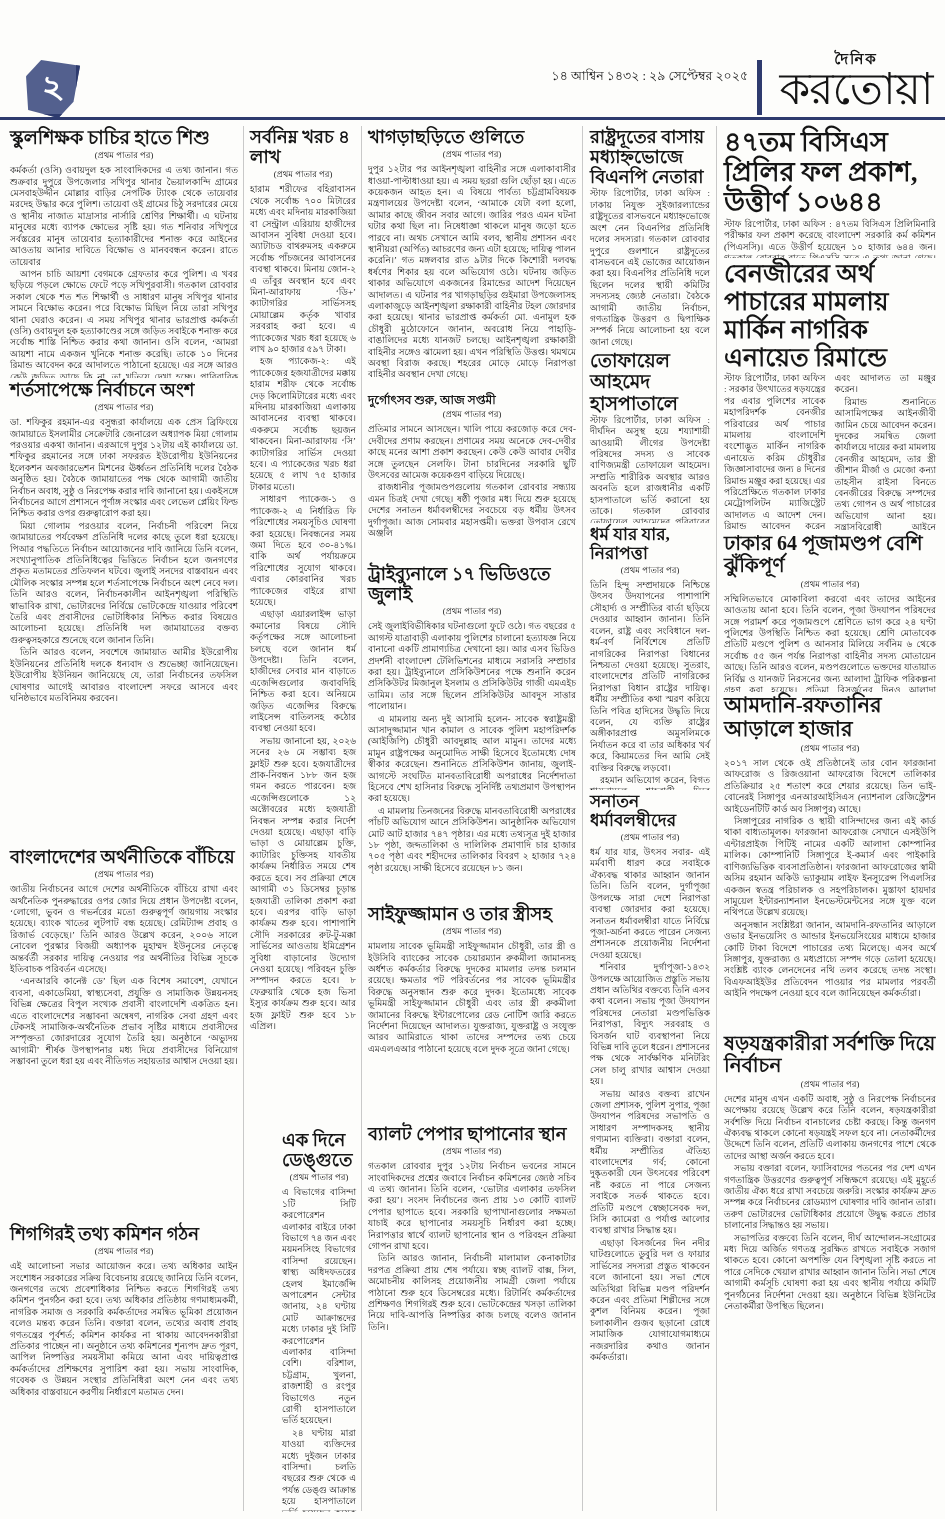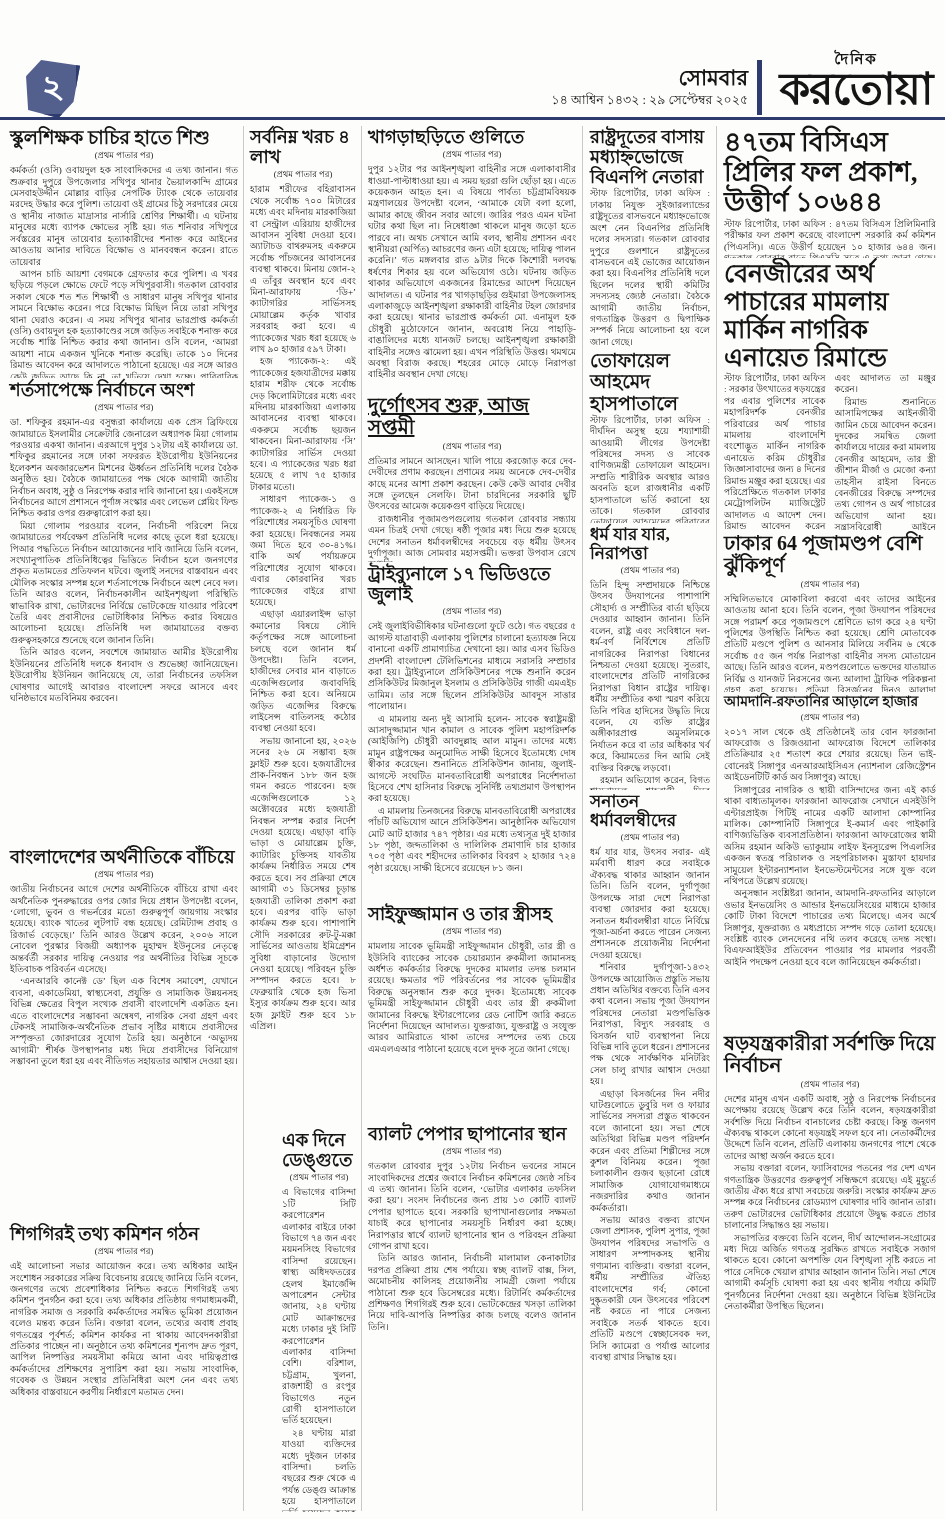"সোমবার" div.date-day { html: <div>সোমবার</div> -> none }
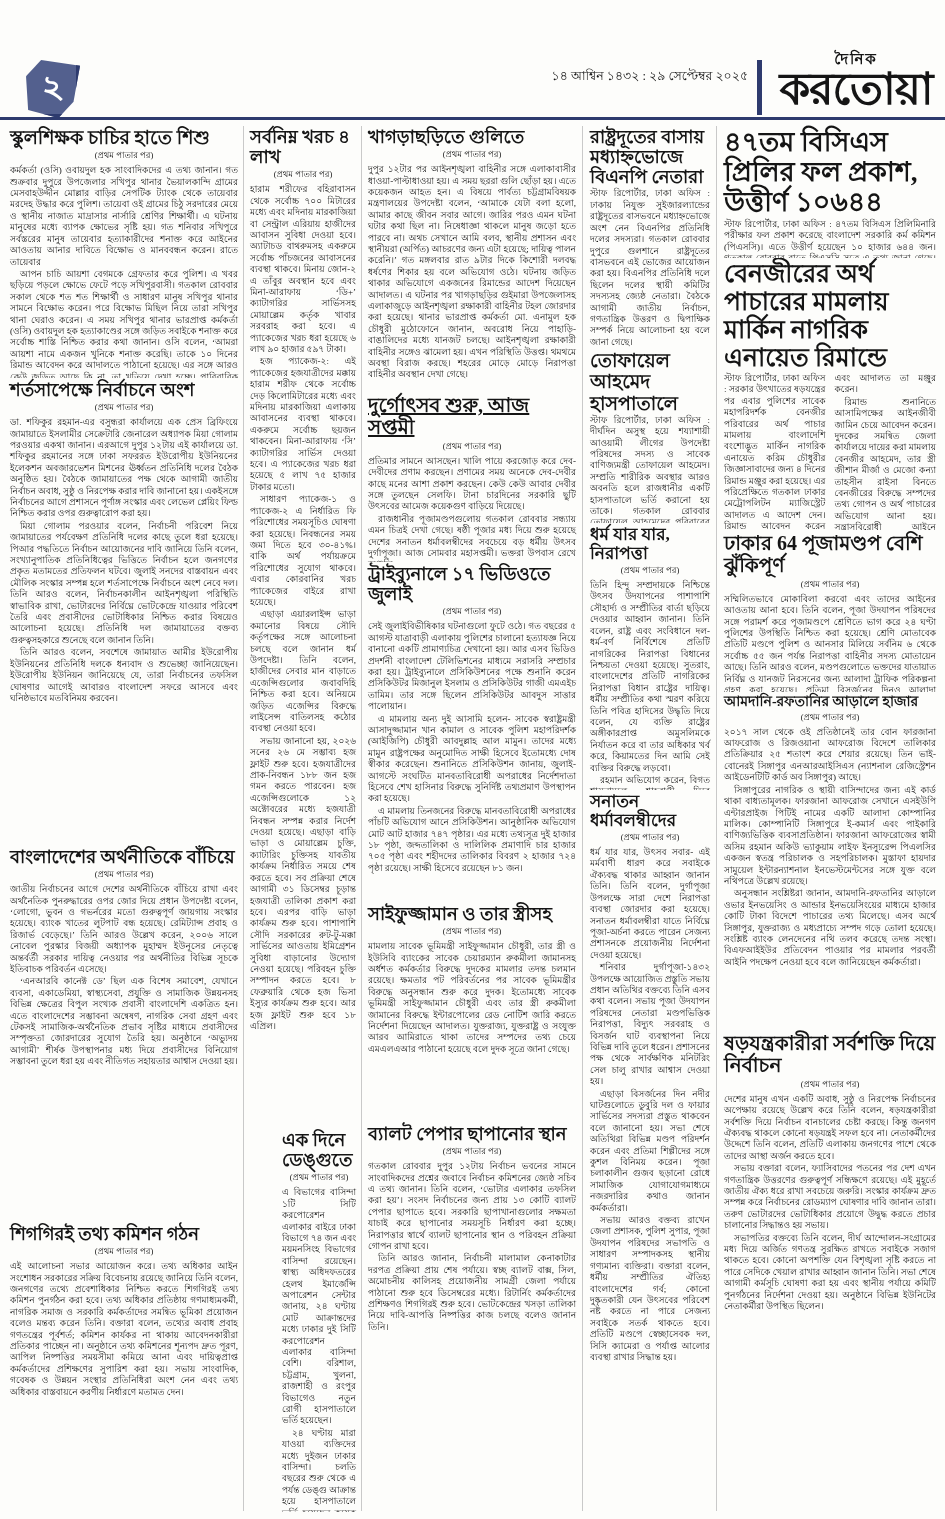"করতোয়া" .mast-main { font-weight: 700 -> 400 }
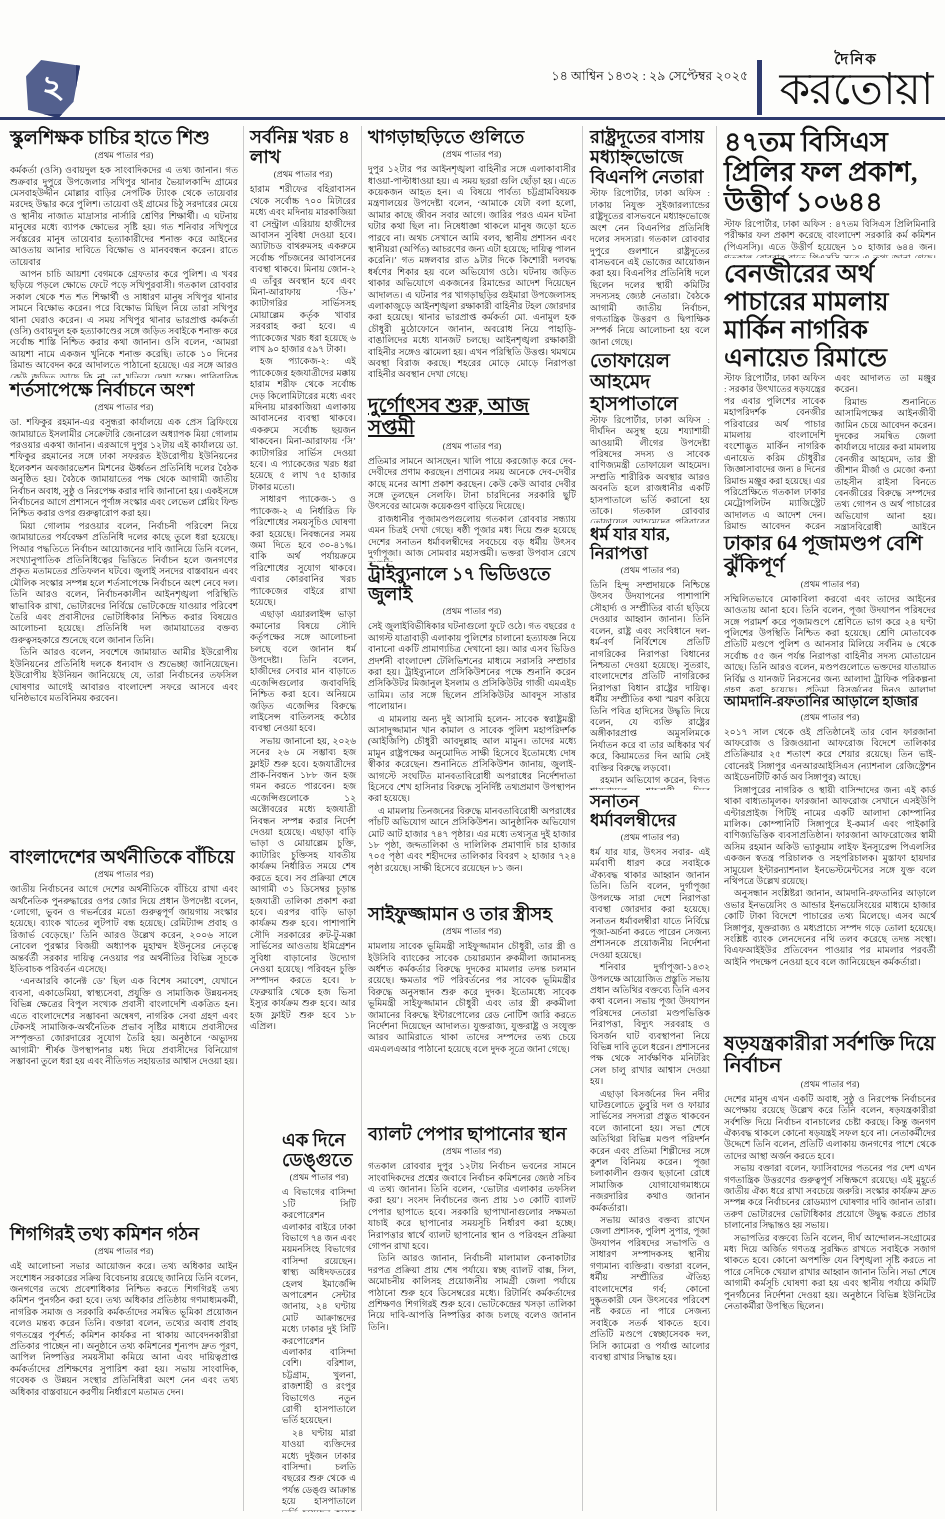"দুর্গোৎসব শুরু, আজ সপ্তমী" div.headline { font-size: 20px -> 12px; text-decoration: underline -> none }
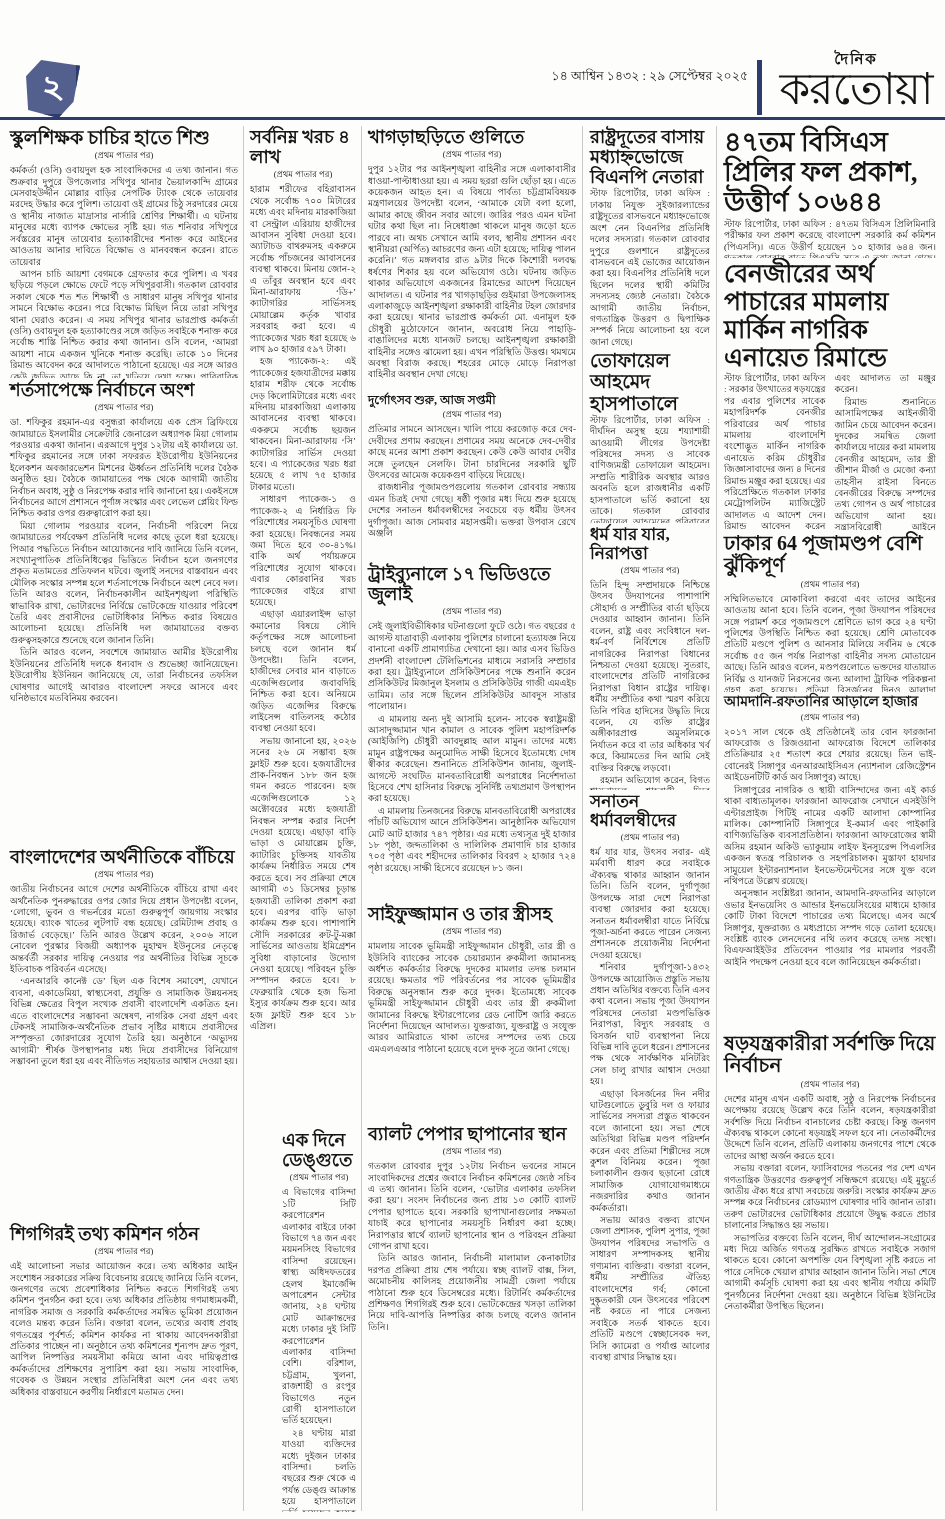"আমদানি-রফতানির আড়ালে হাজার" div.headline { font-size: 14px -> 21px }
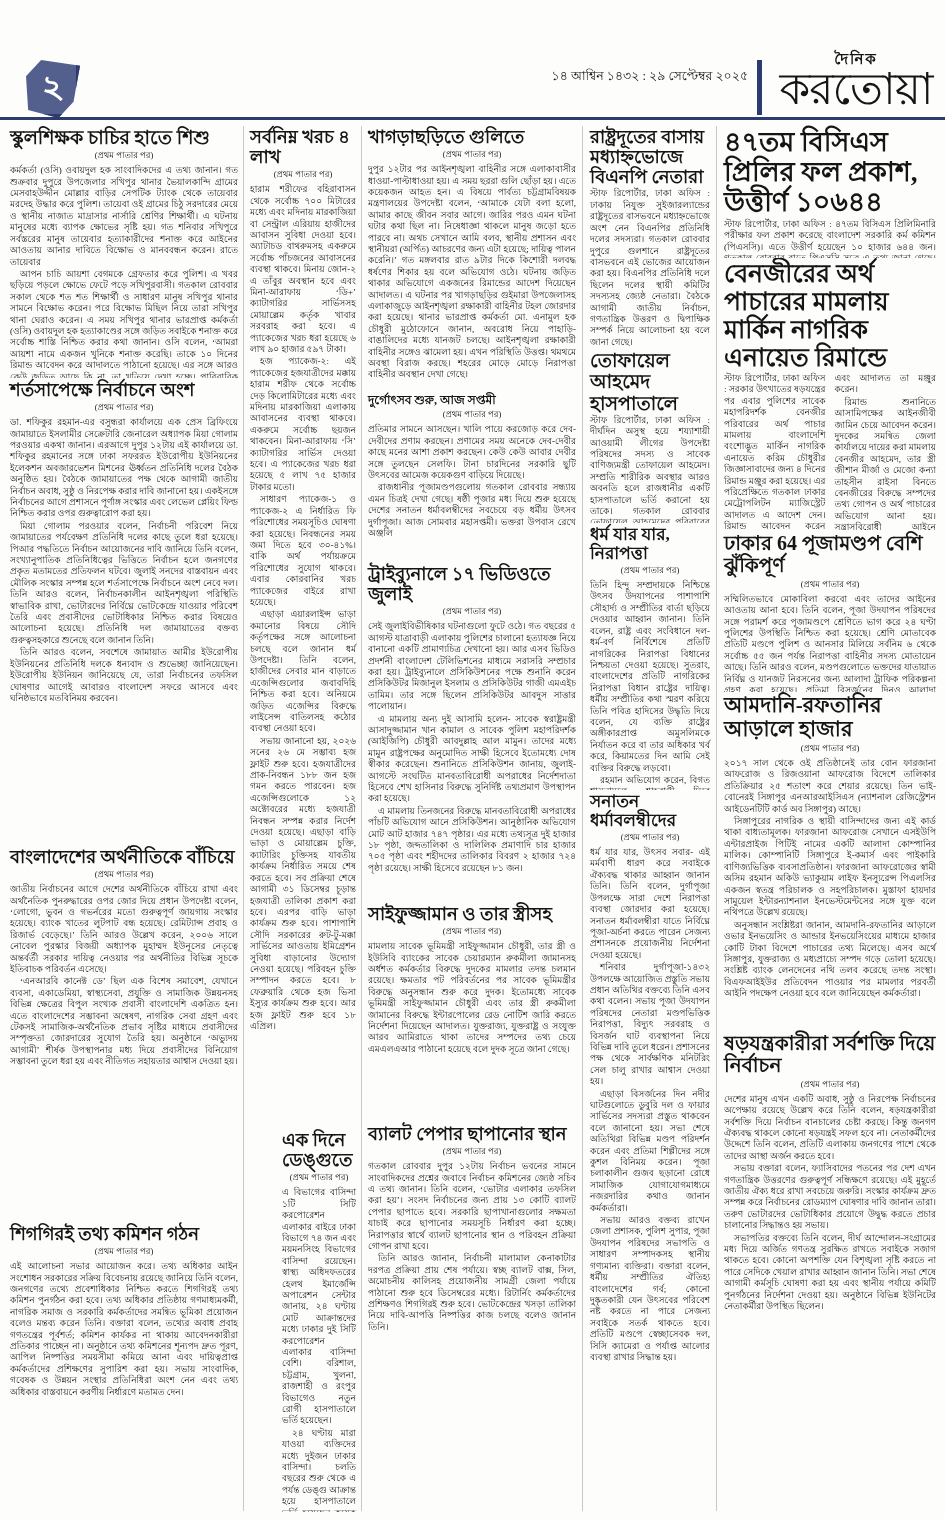"এছাড়া বিসর্জনের দিন নদীর ঘাটগুলোতে" p { order: before "সভায় আরও বক্তব্য রাখেন জেলা" -> after "সভায় আরও বক্তব্য রাখেন জেলা" }
